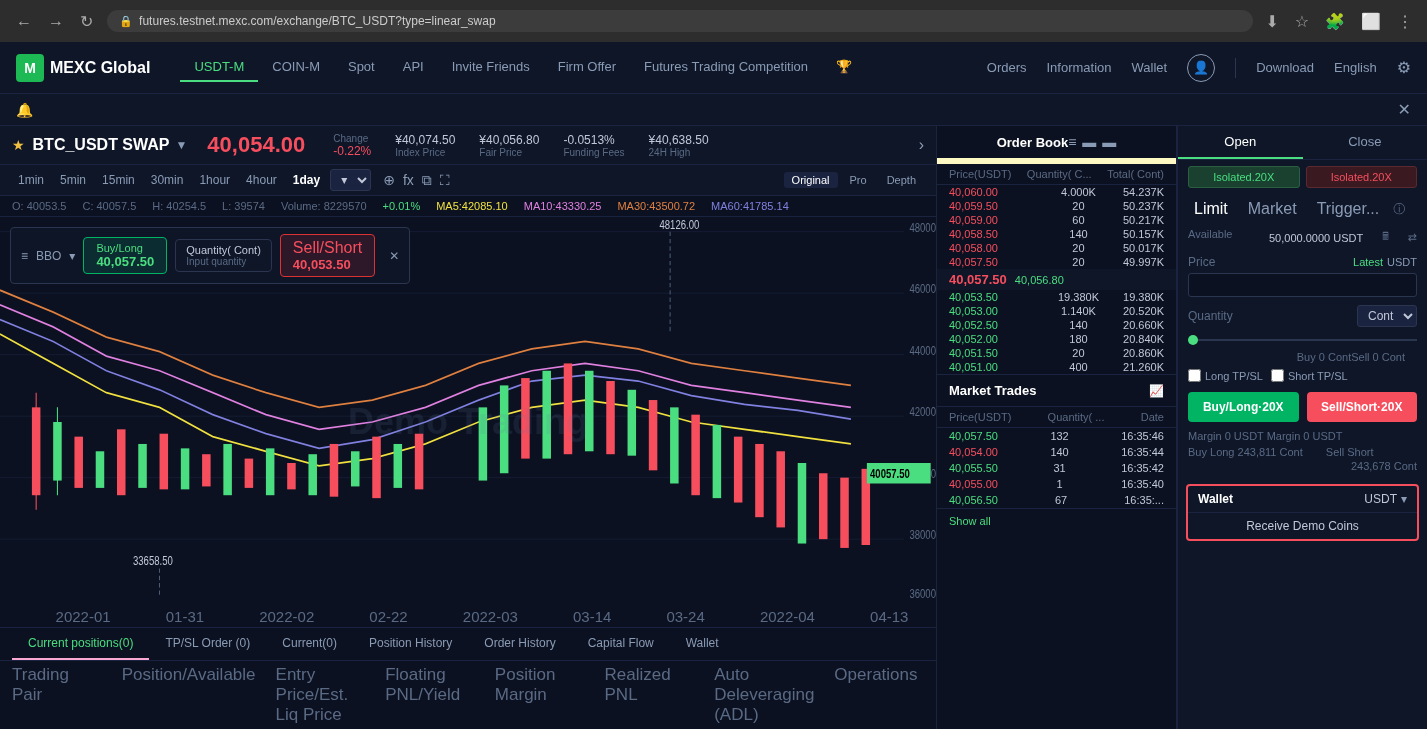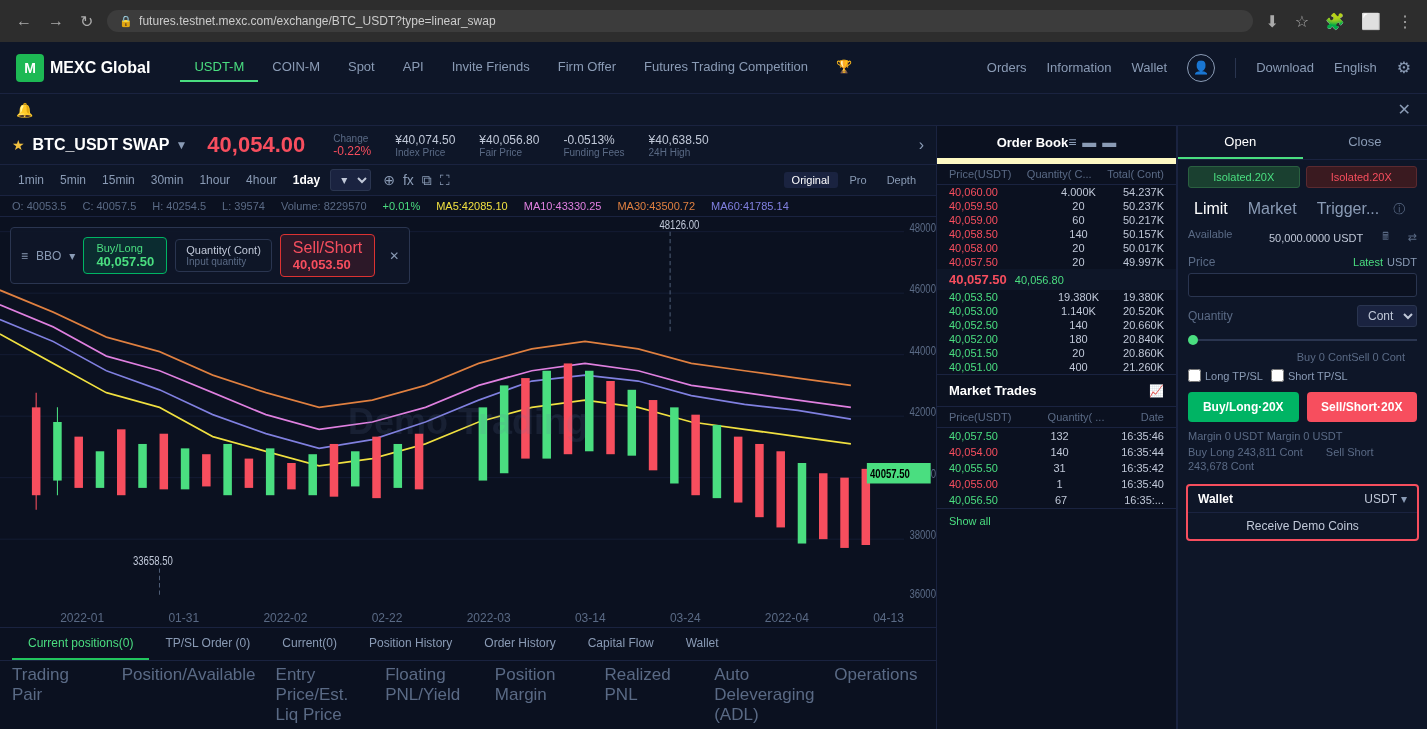"243,678 Cont" div { justify-content: flex-start -> flex-end }
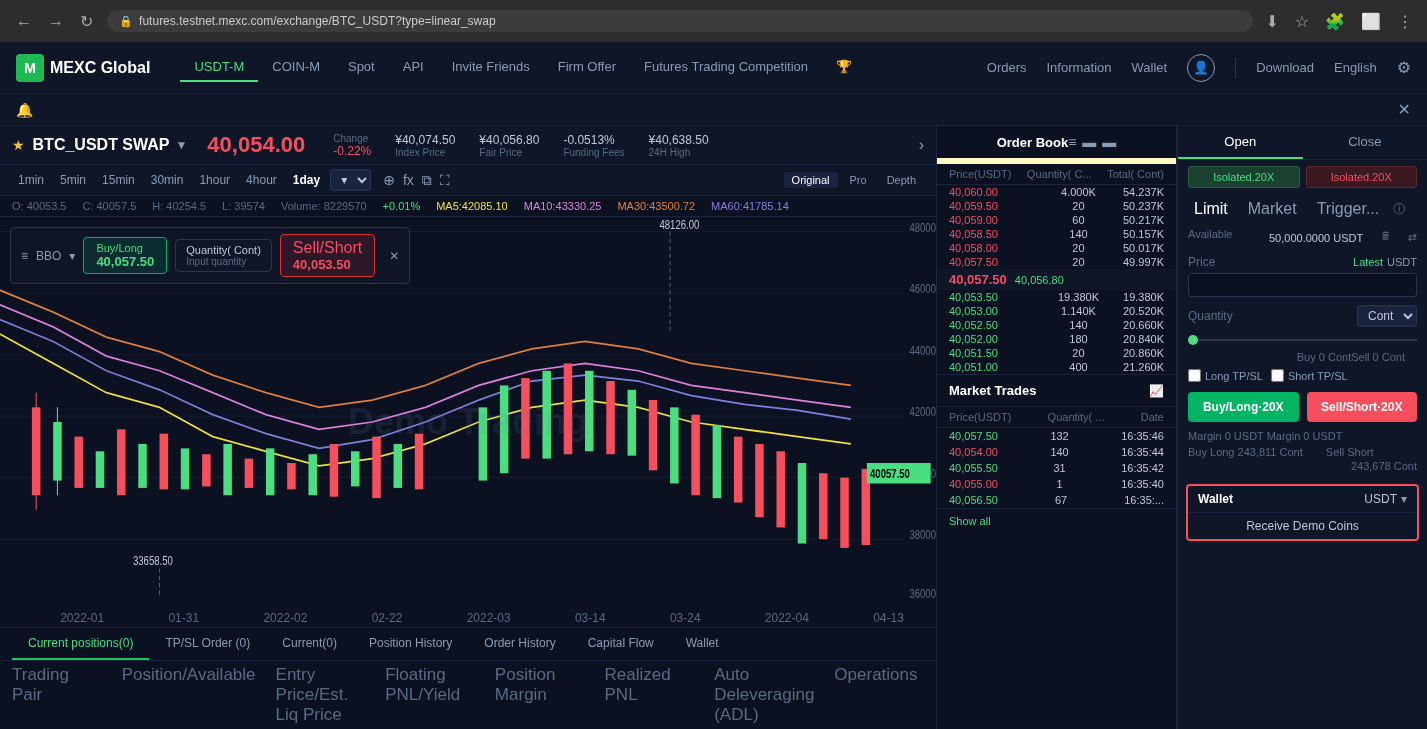"2022-01" .chart-dates { font-size: 12px -> 15px }
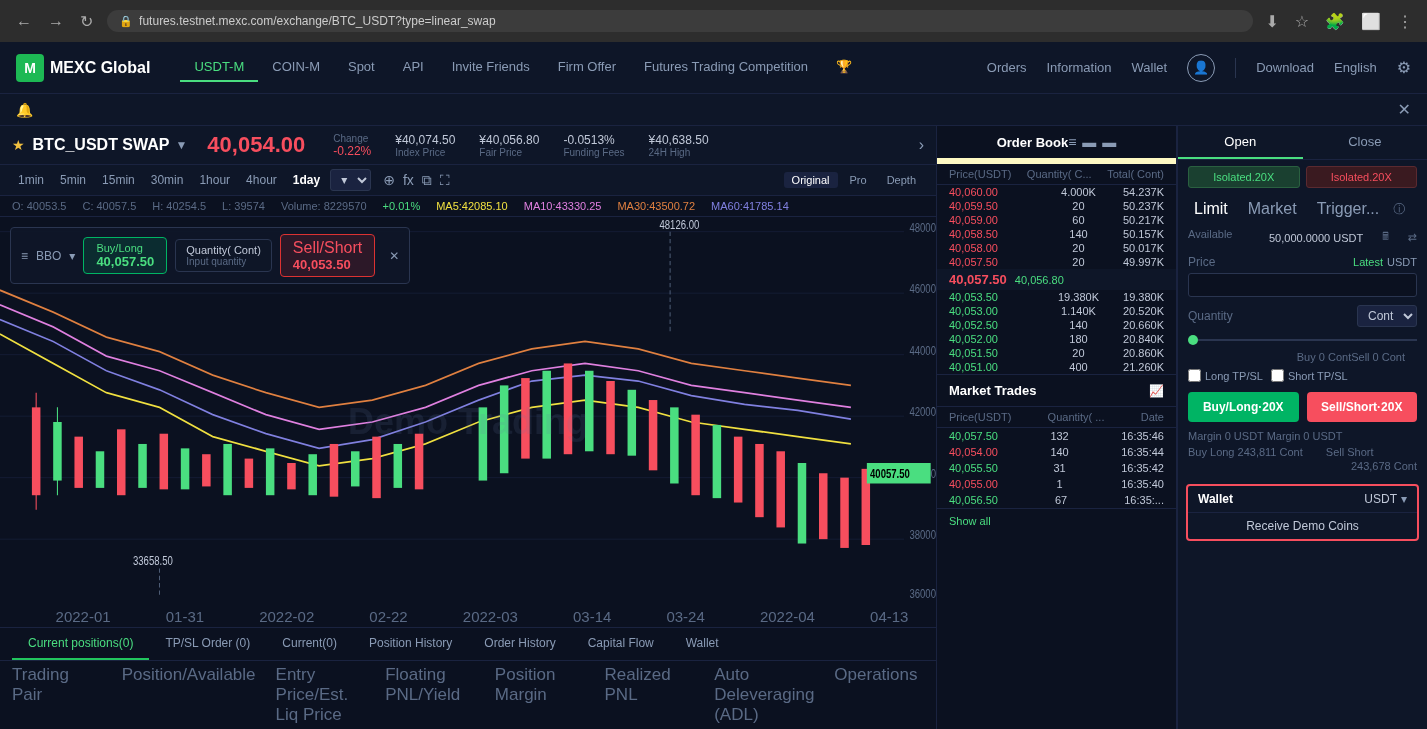"Current positions(0)" .bottom-tab.active { border-bottom: 2px solid #22c55e -> 2px solid #f9a8d4 }
